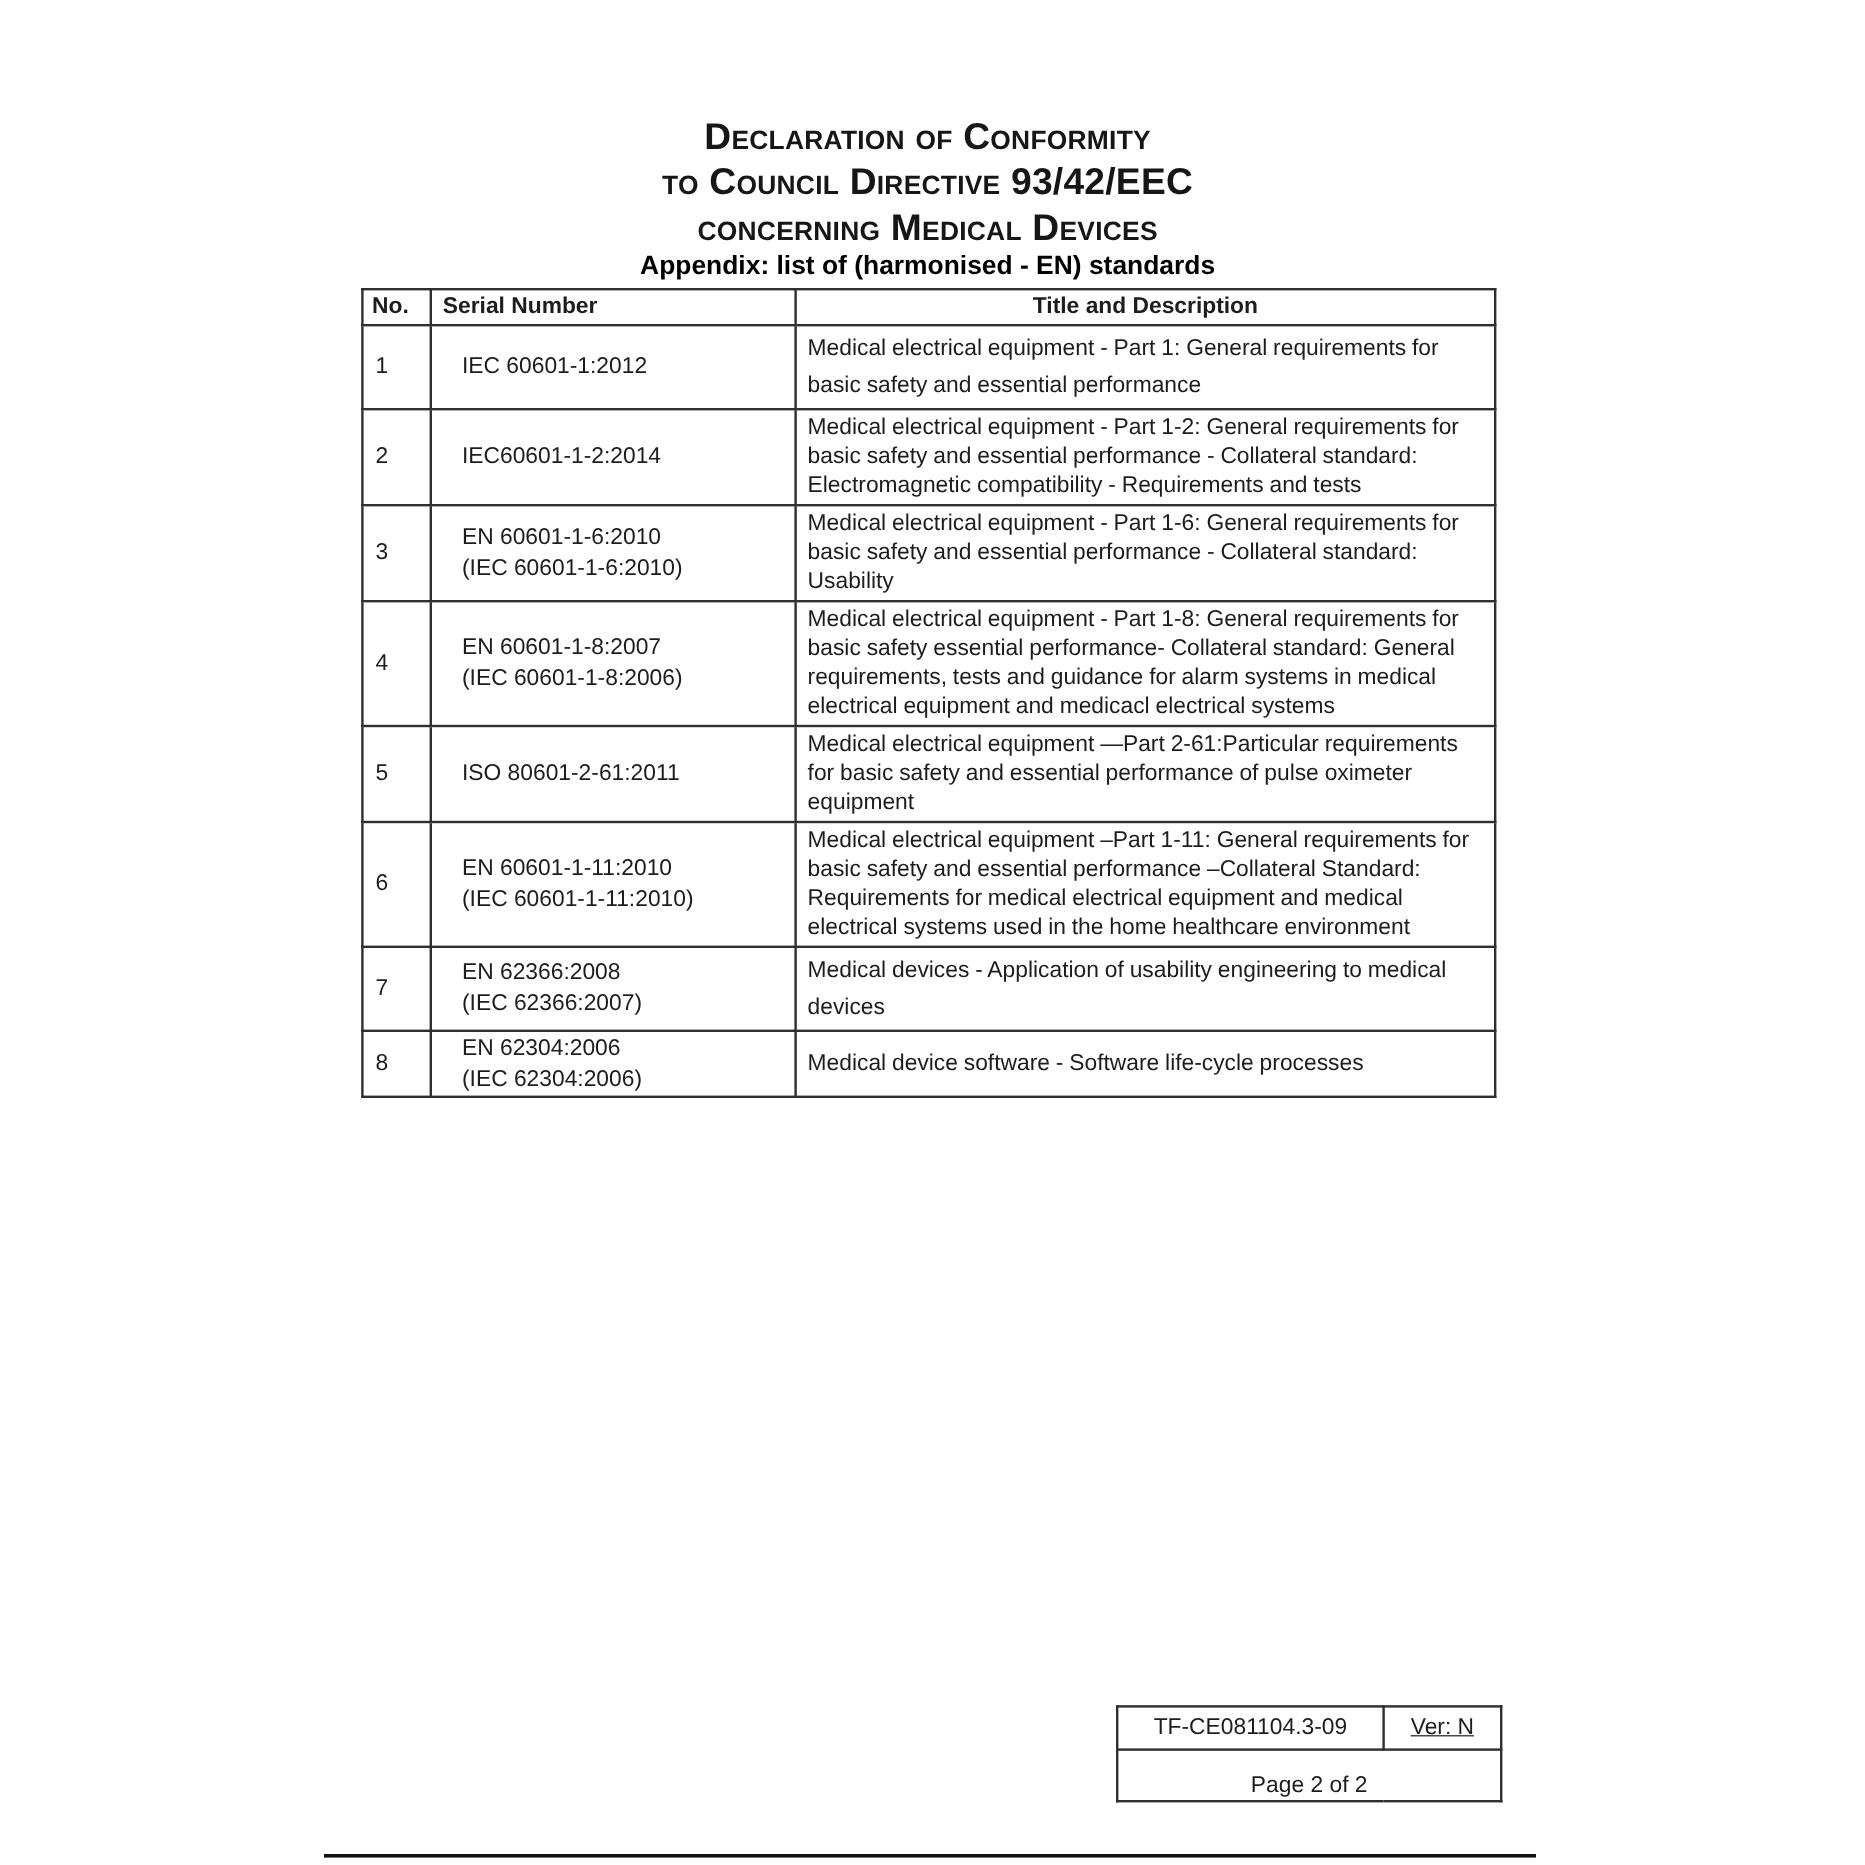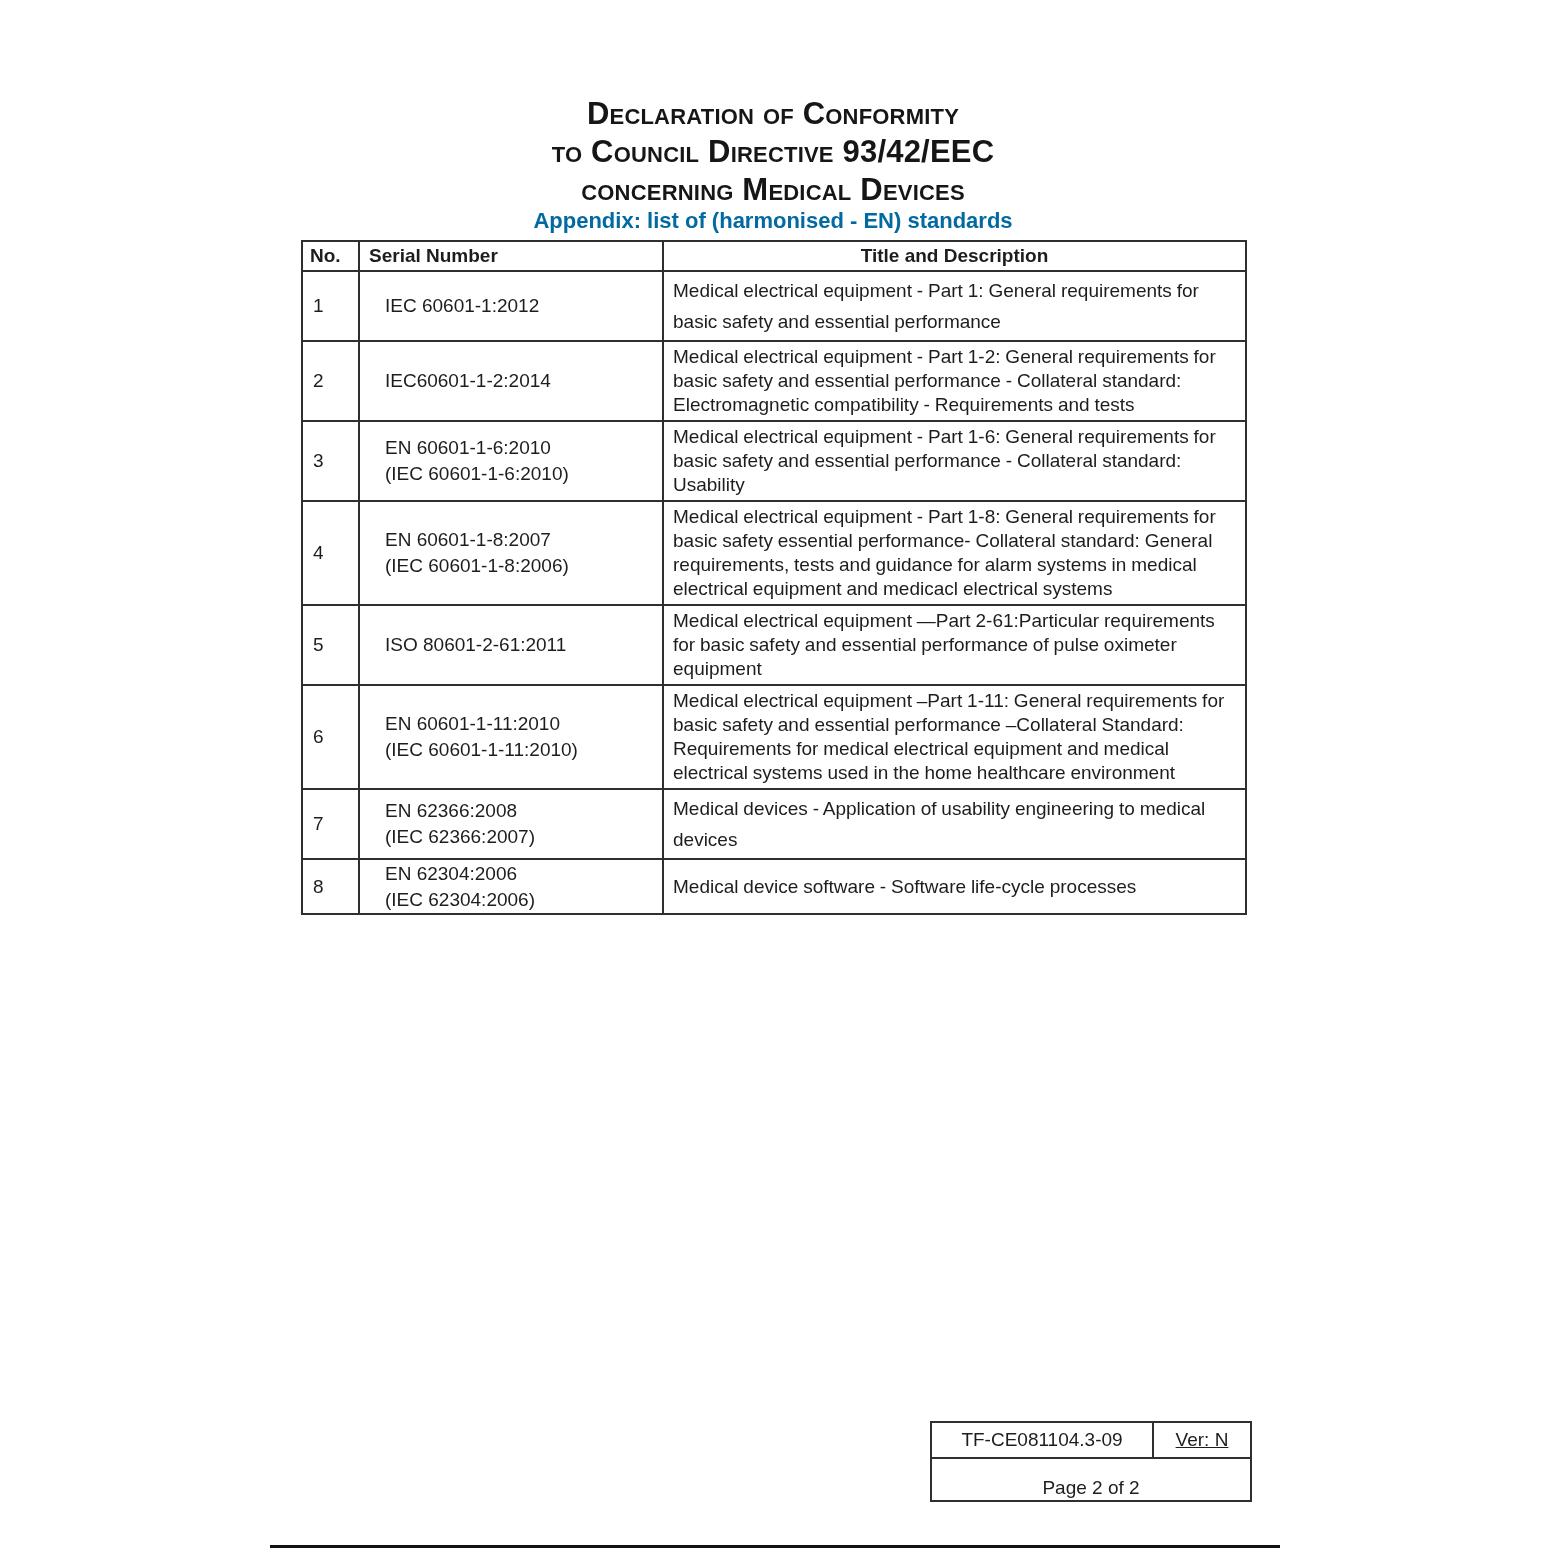"Appendix: list of (harmonised -" .appendix-heading { color: #0369a1 -> #000000 }
